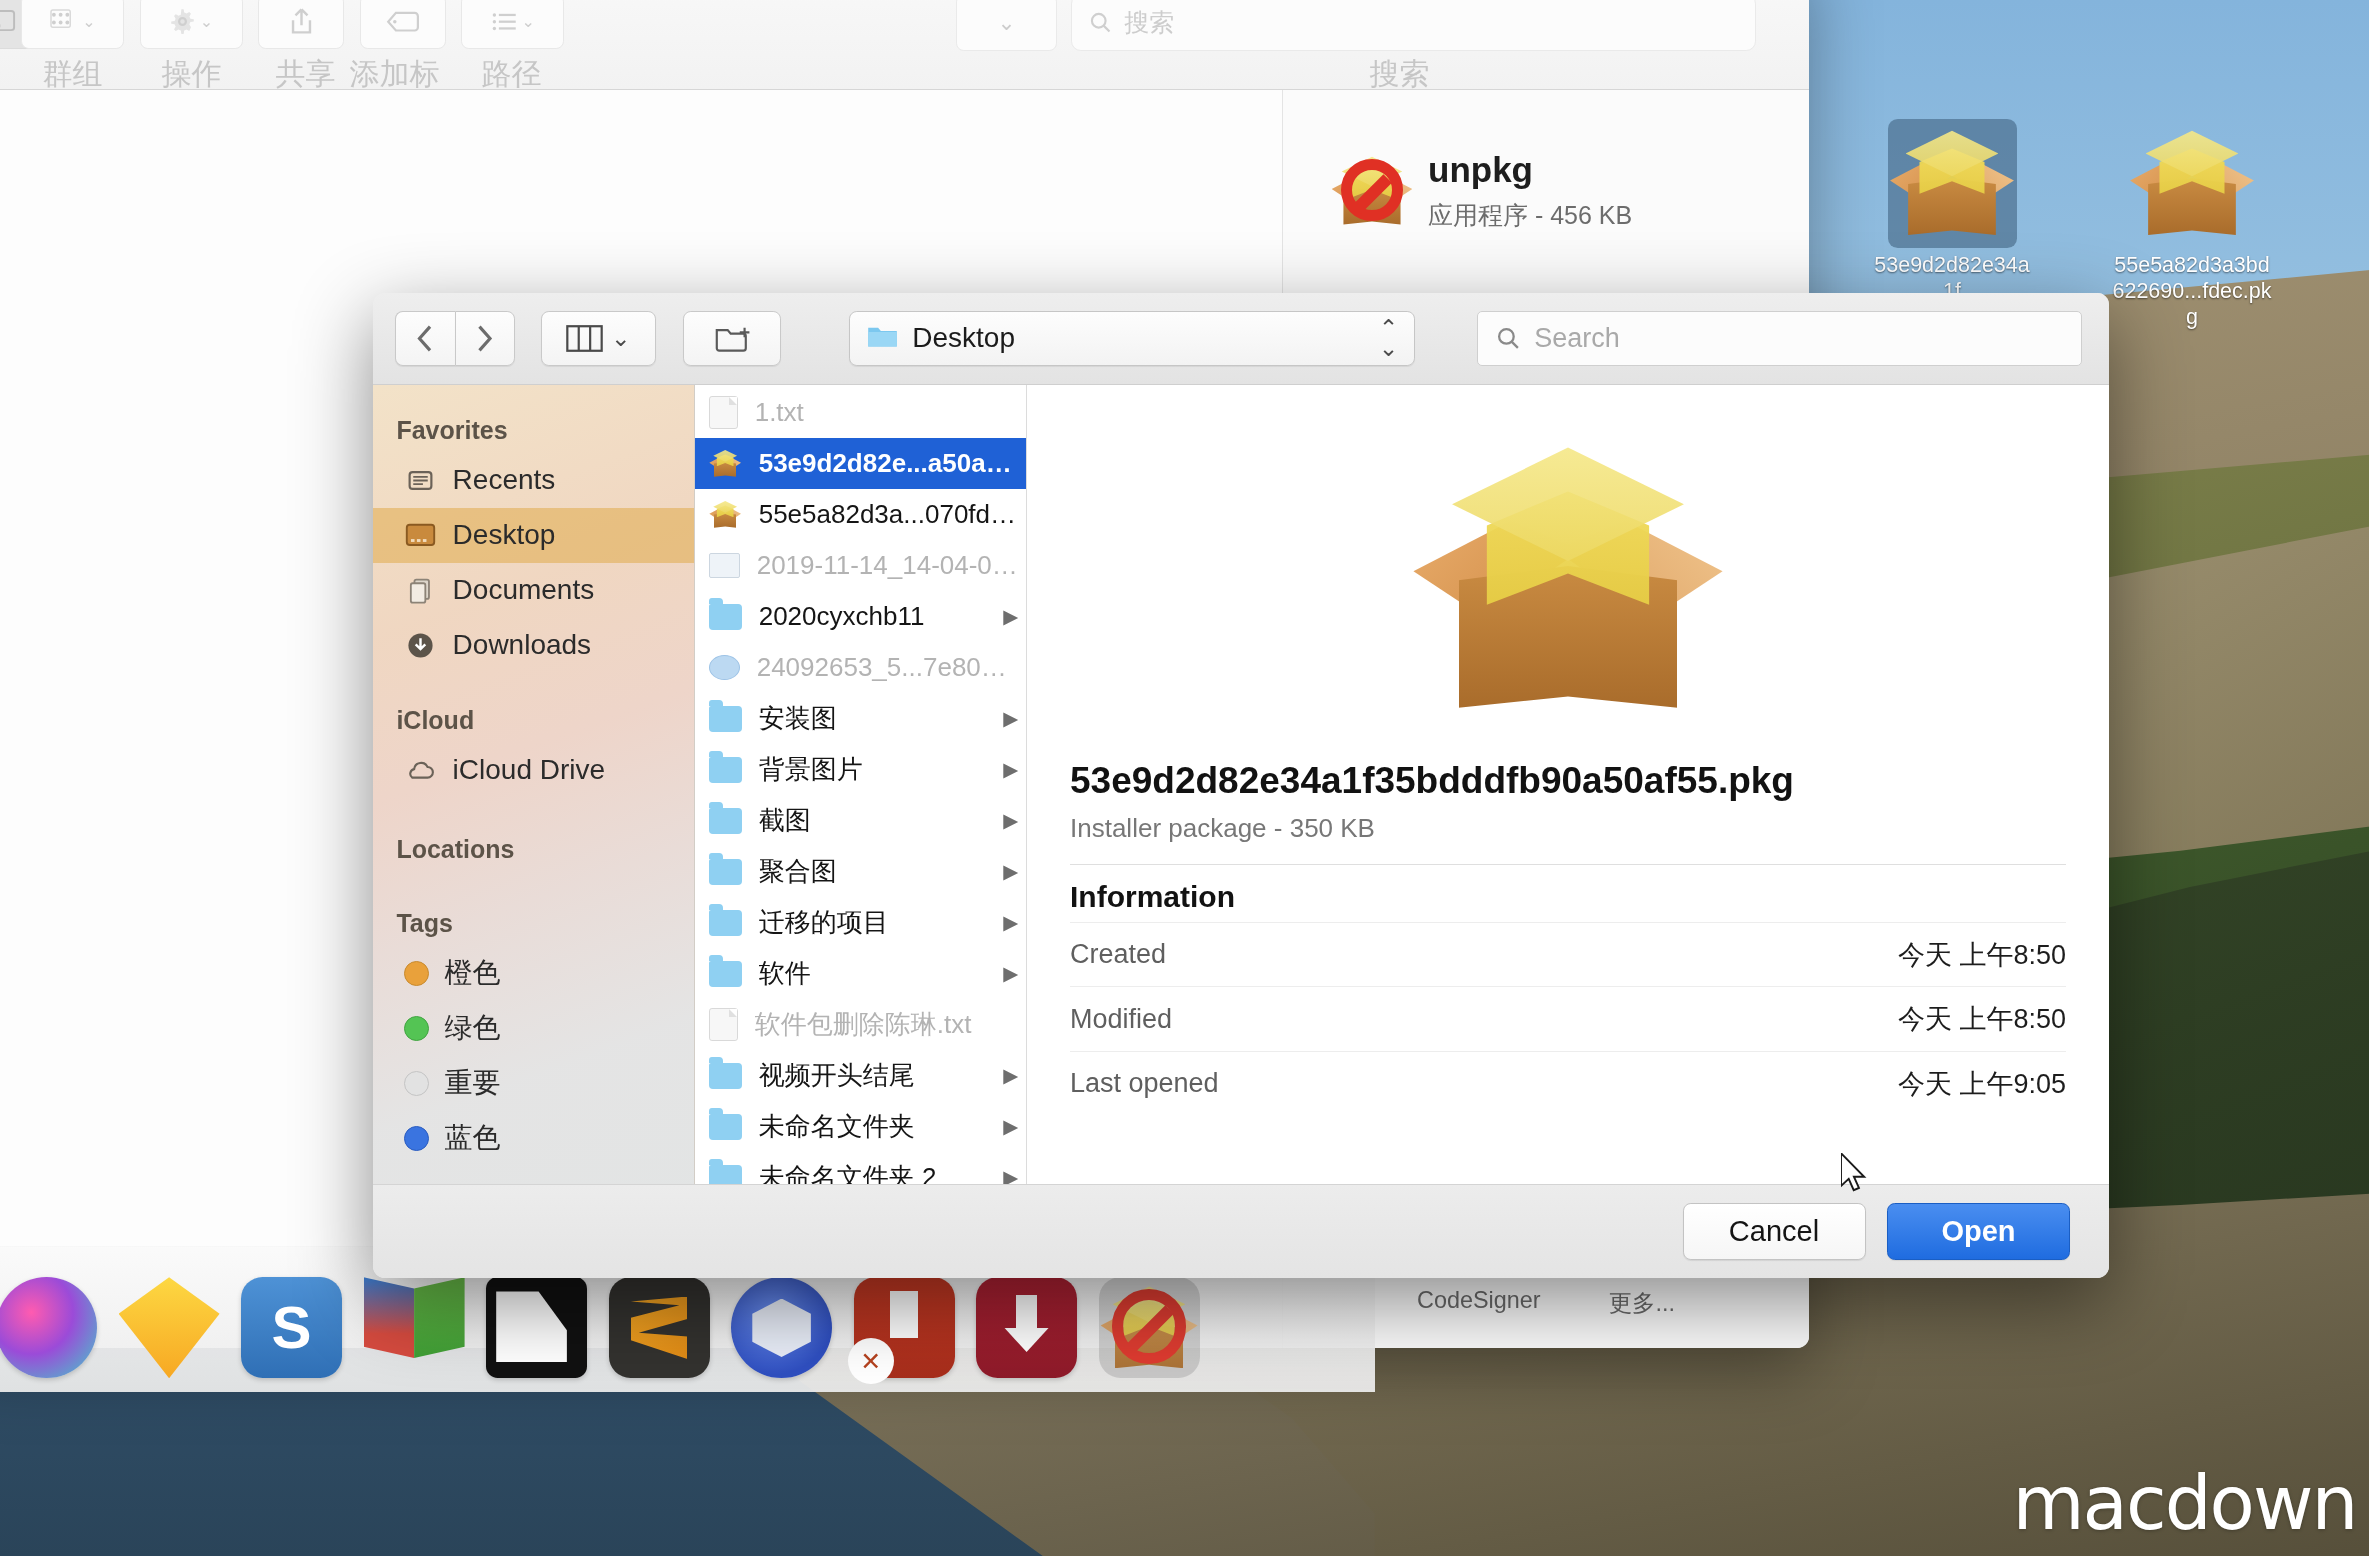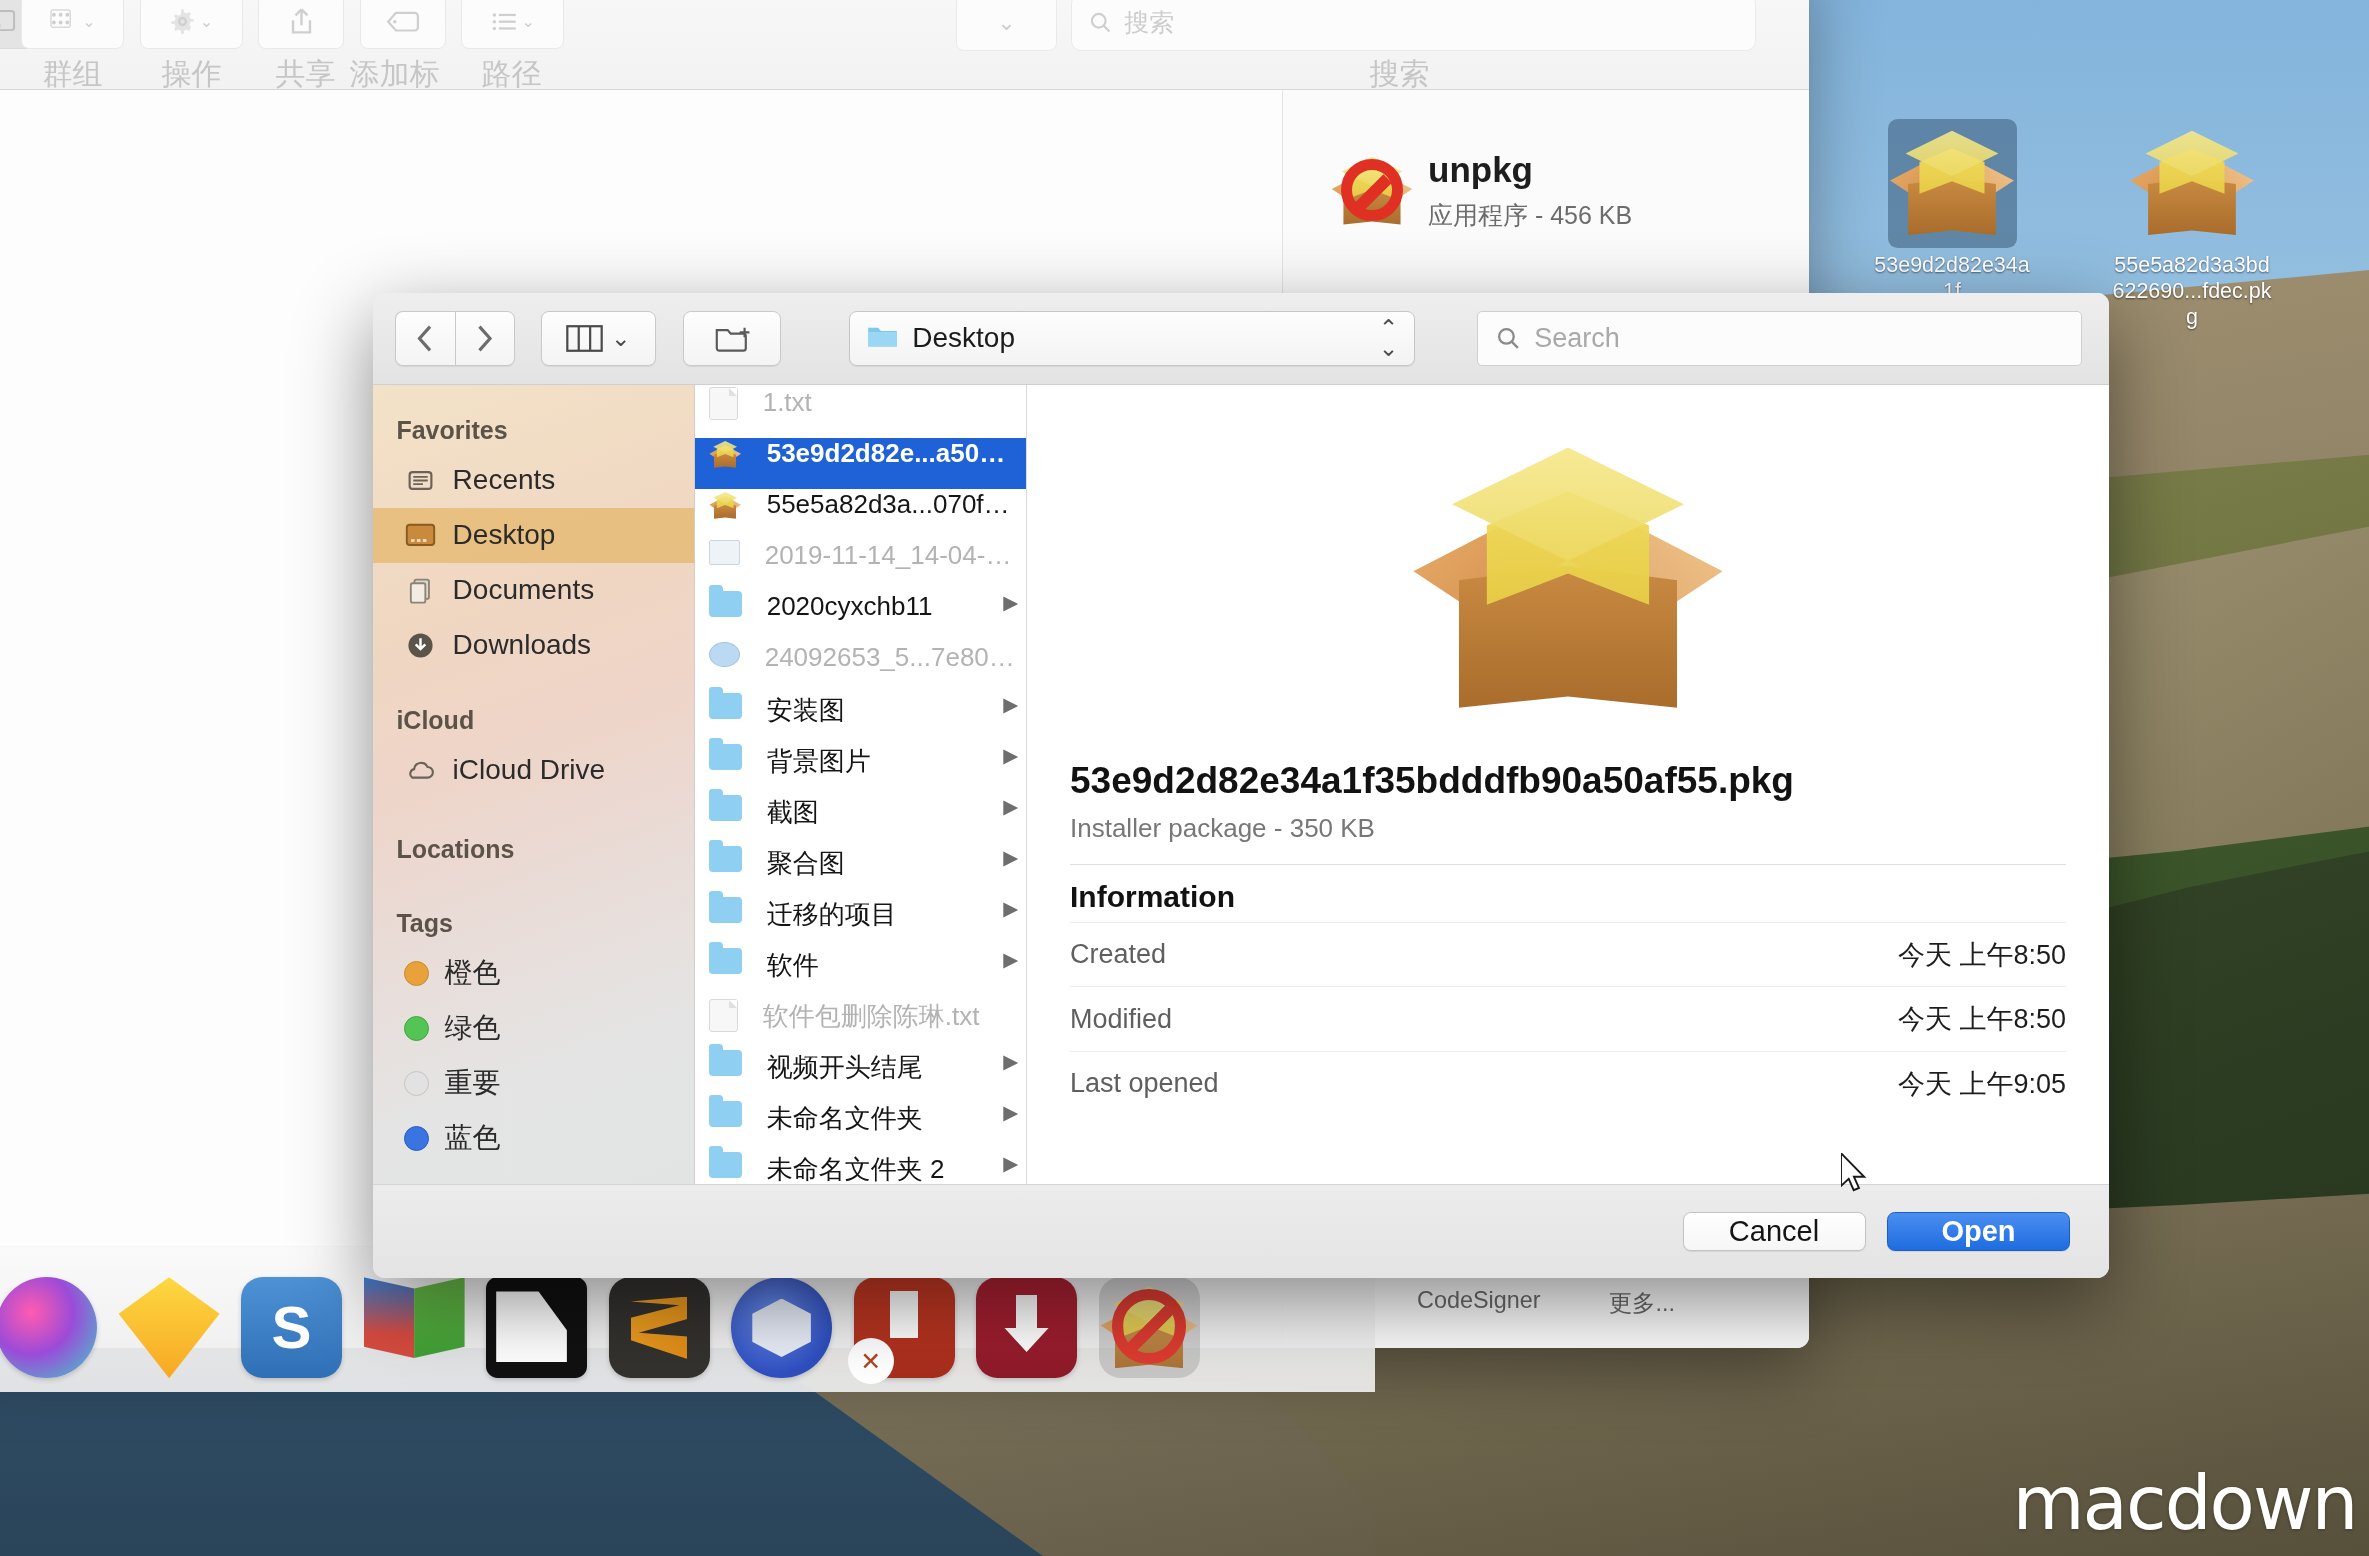"1.txt" .row { align-items: flex-start -> center; gap: 25px -> 17px }
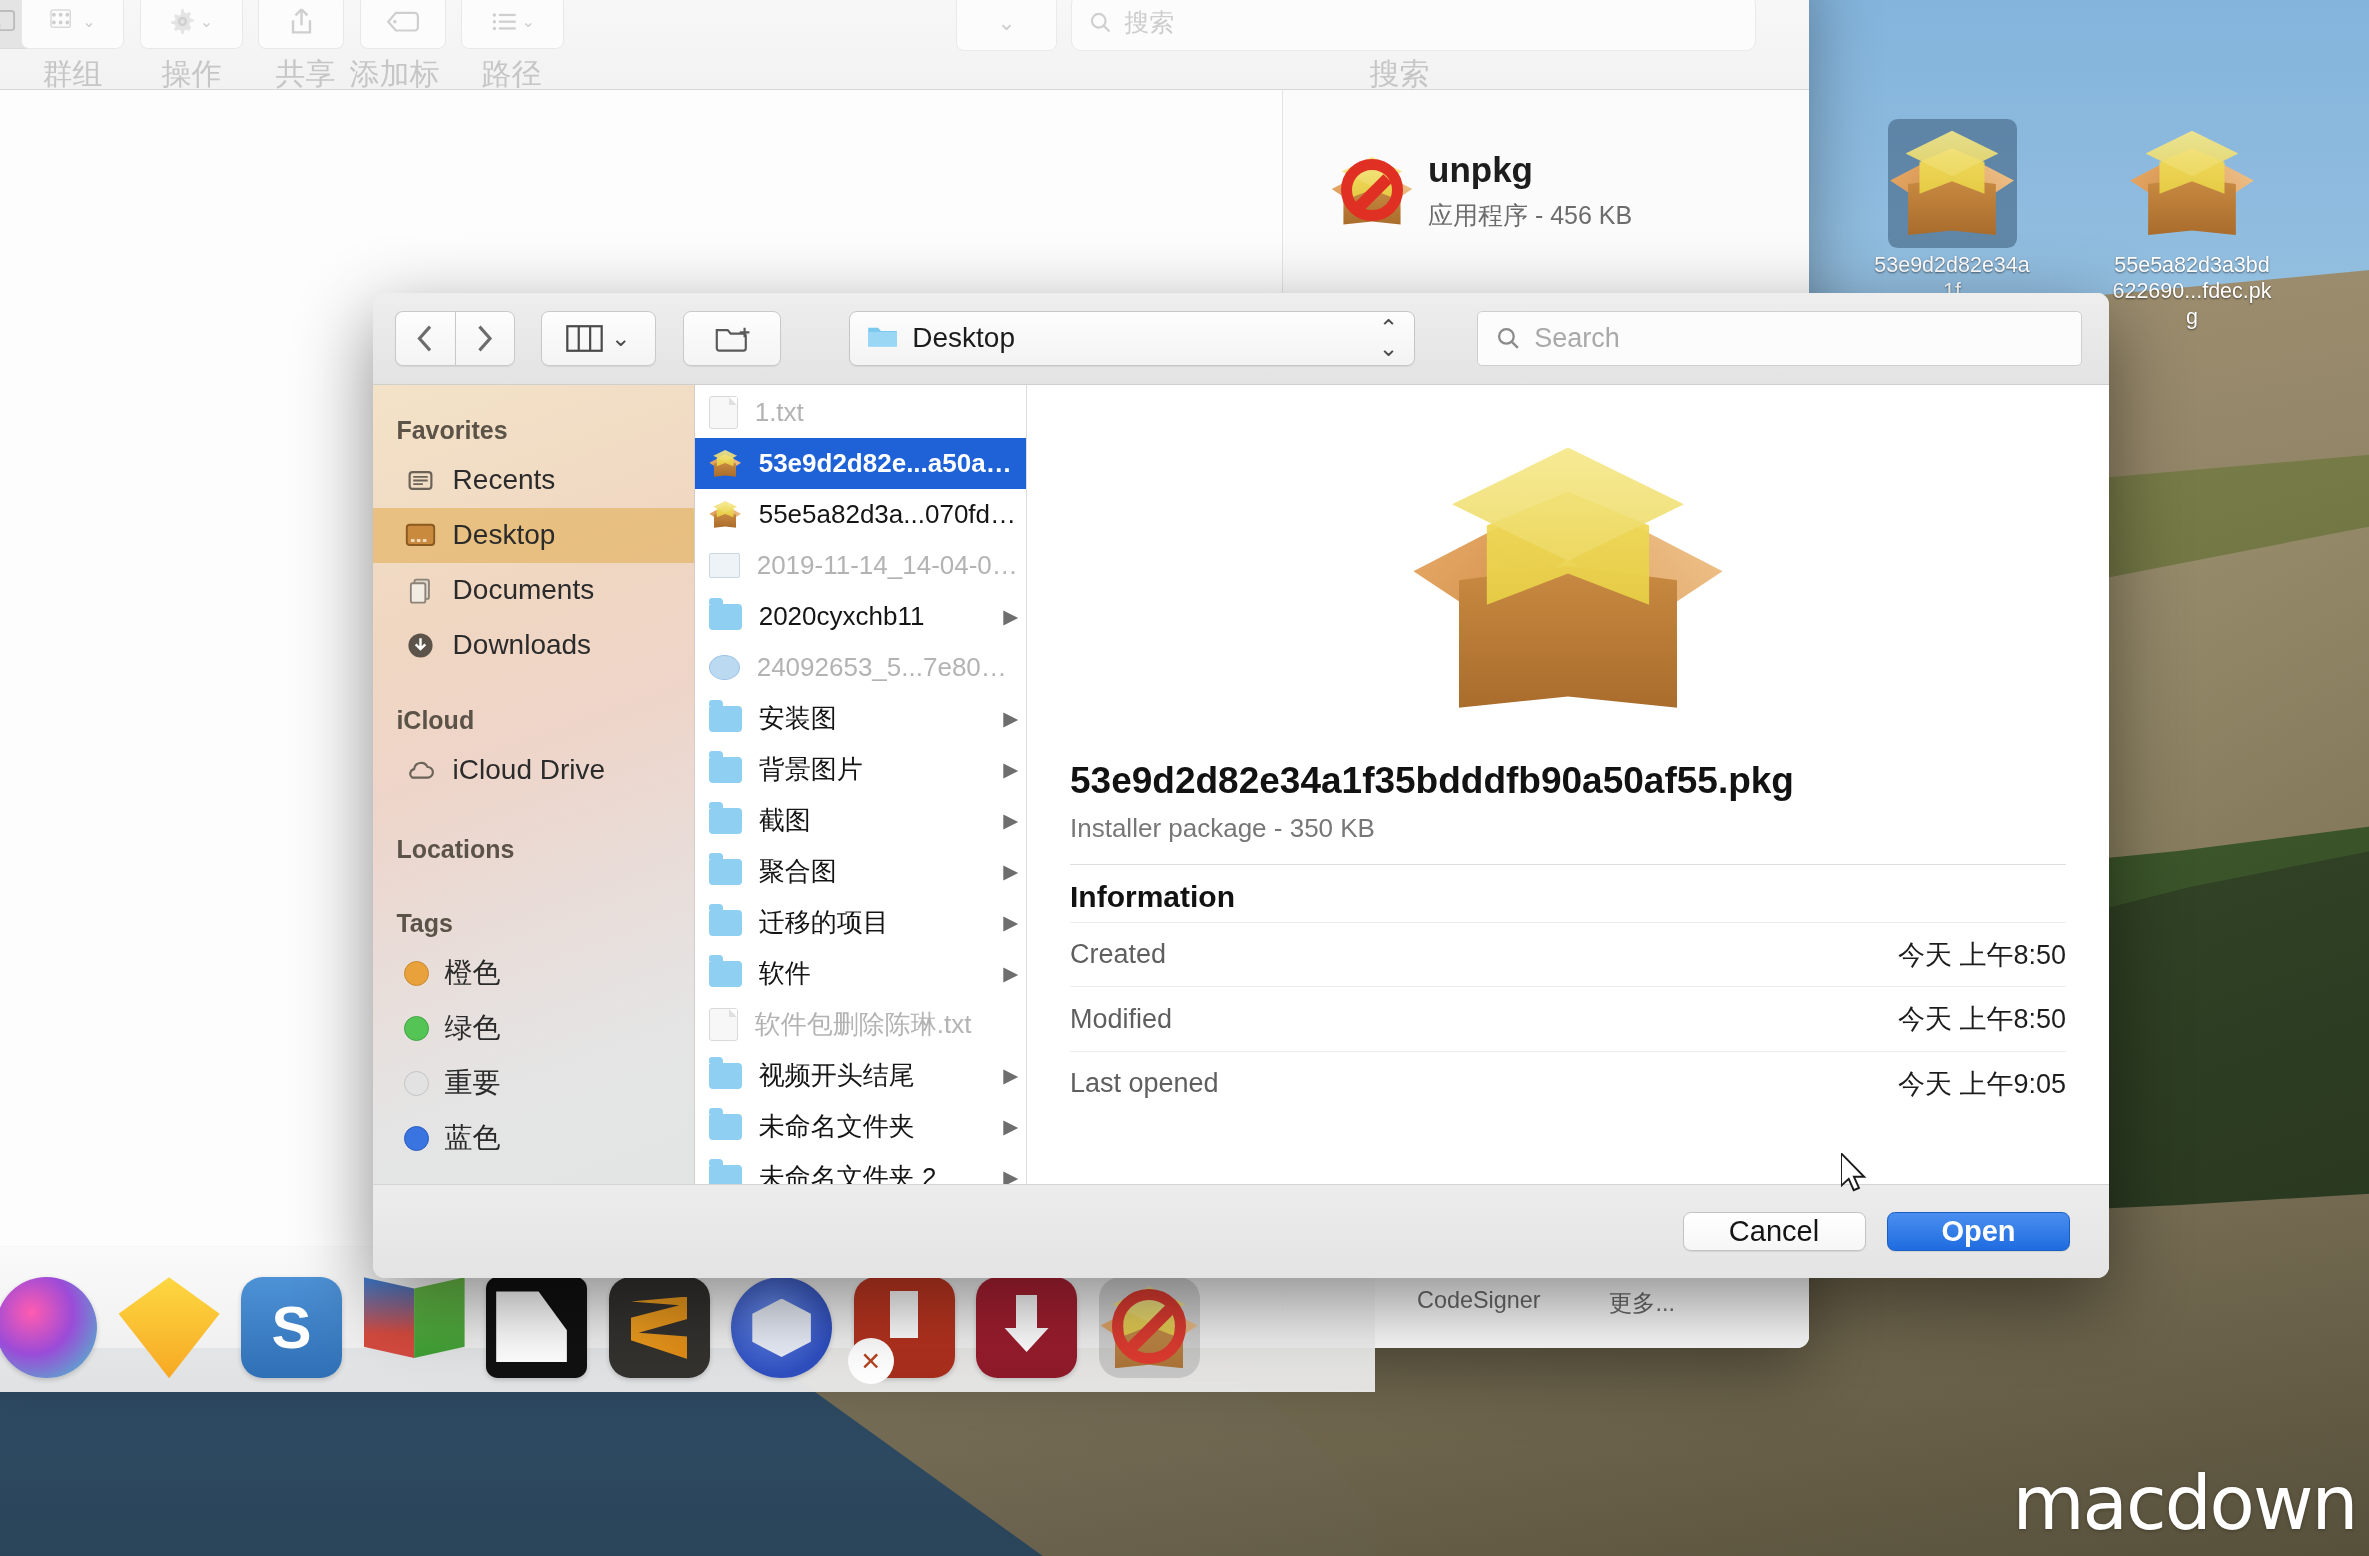"Cancel" .foot-btn { height: 39px -> 57px }
